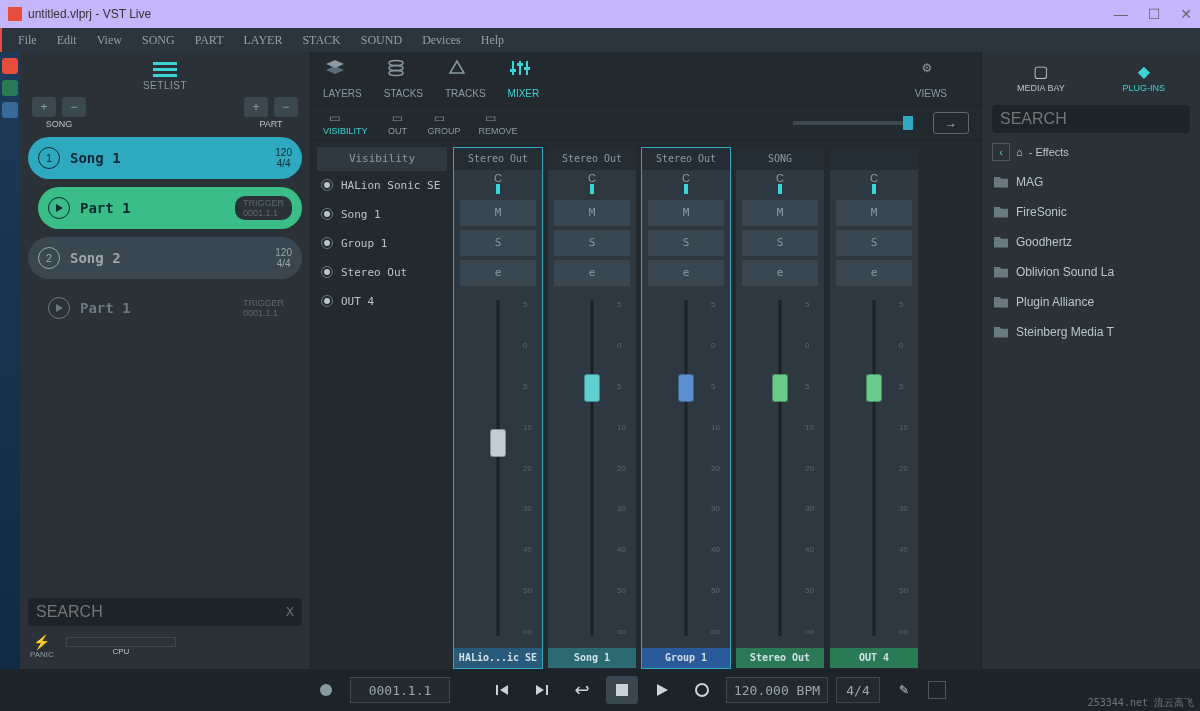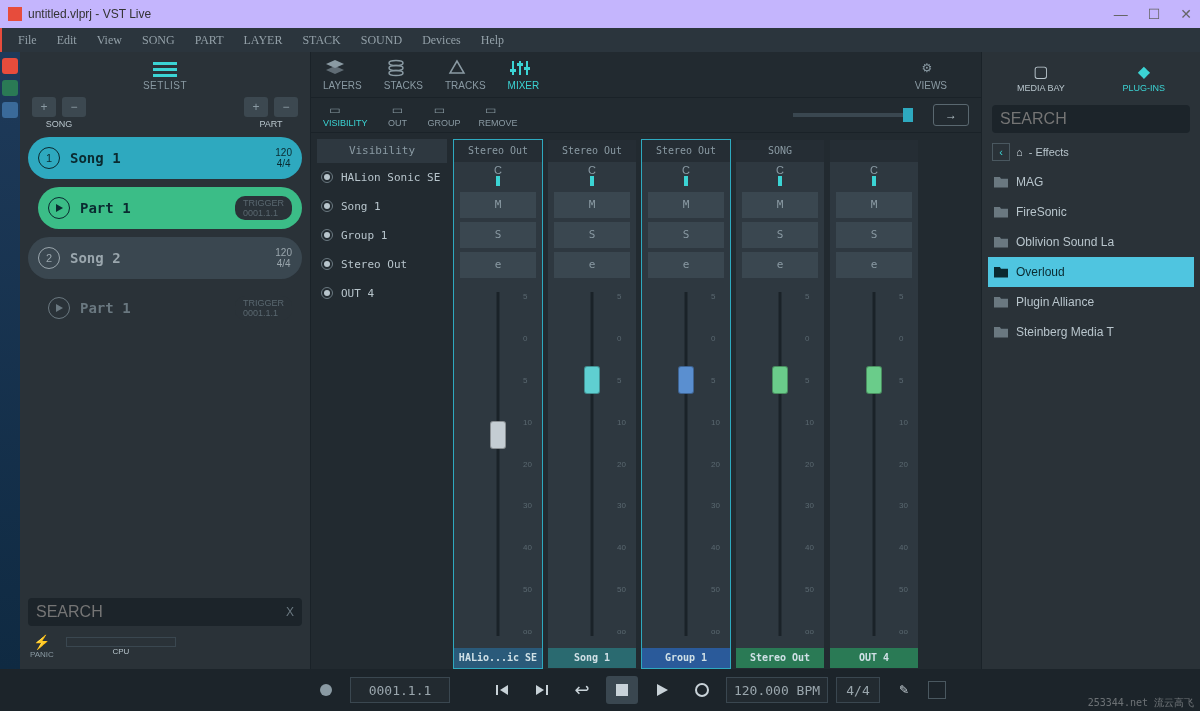"LAYERS" .top-btn .lbl { margin-top: 2px -> 10px }
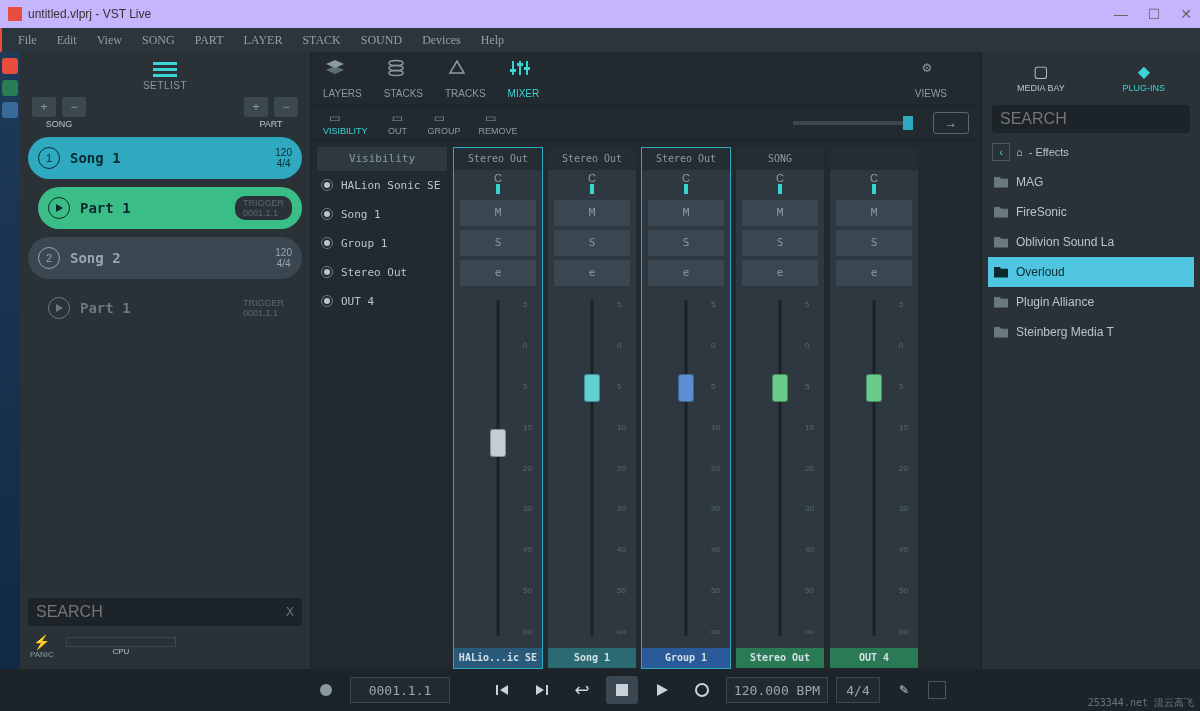"Goodhertz" div.plugin-item { html: none -> <div> <div></div> <span>Goodhertz</span> </div> }
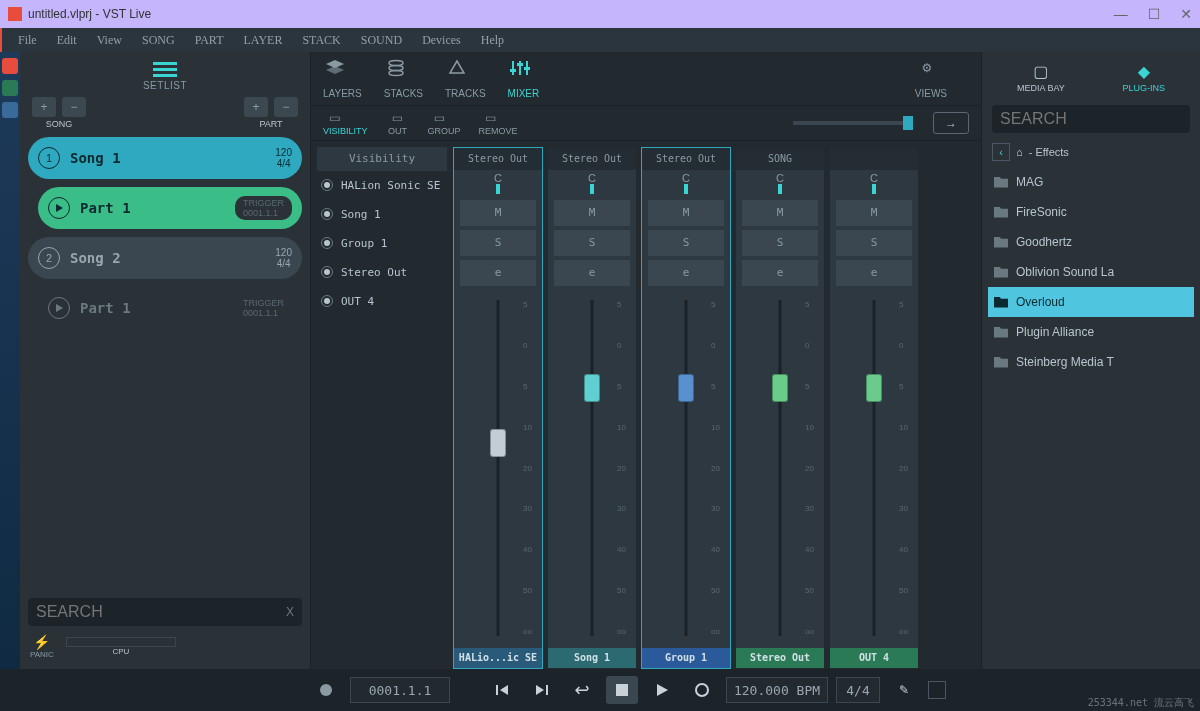"Overloud" div.plugin-item { html: <div> <div></div> <span>Overloud</span> </div> -> none }
